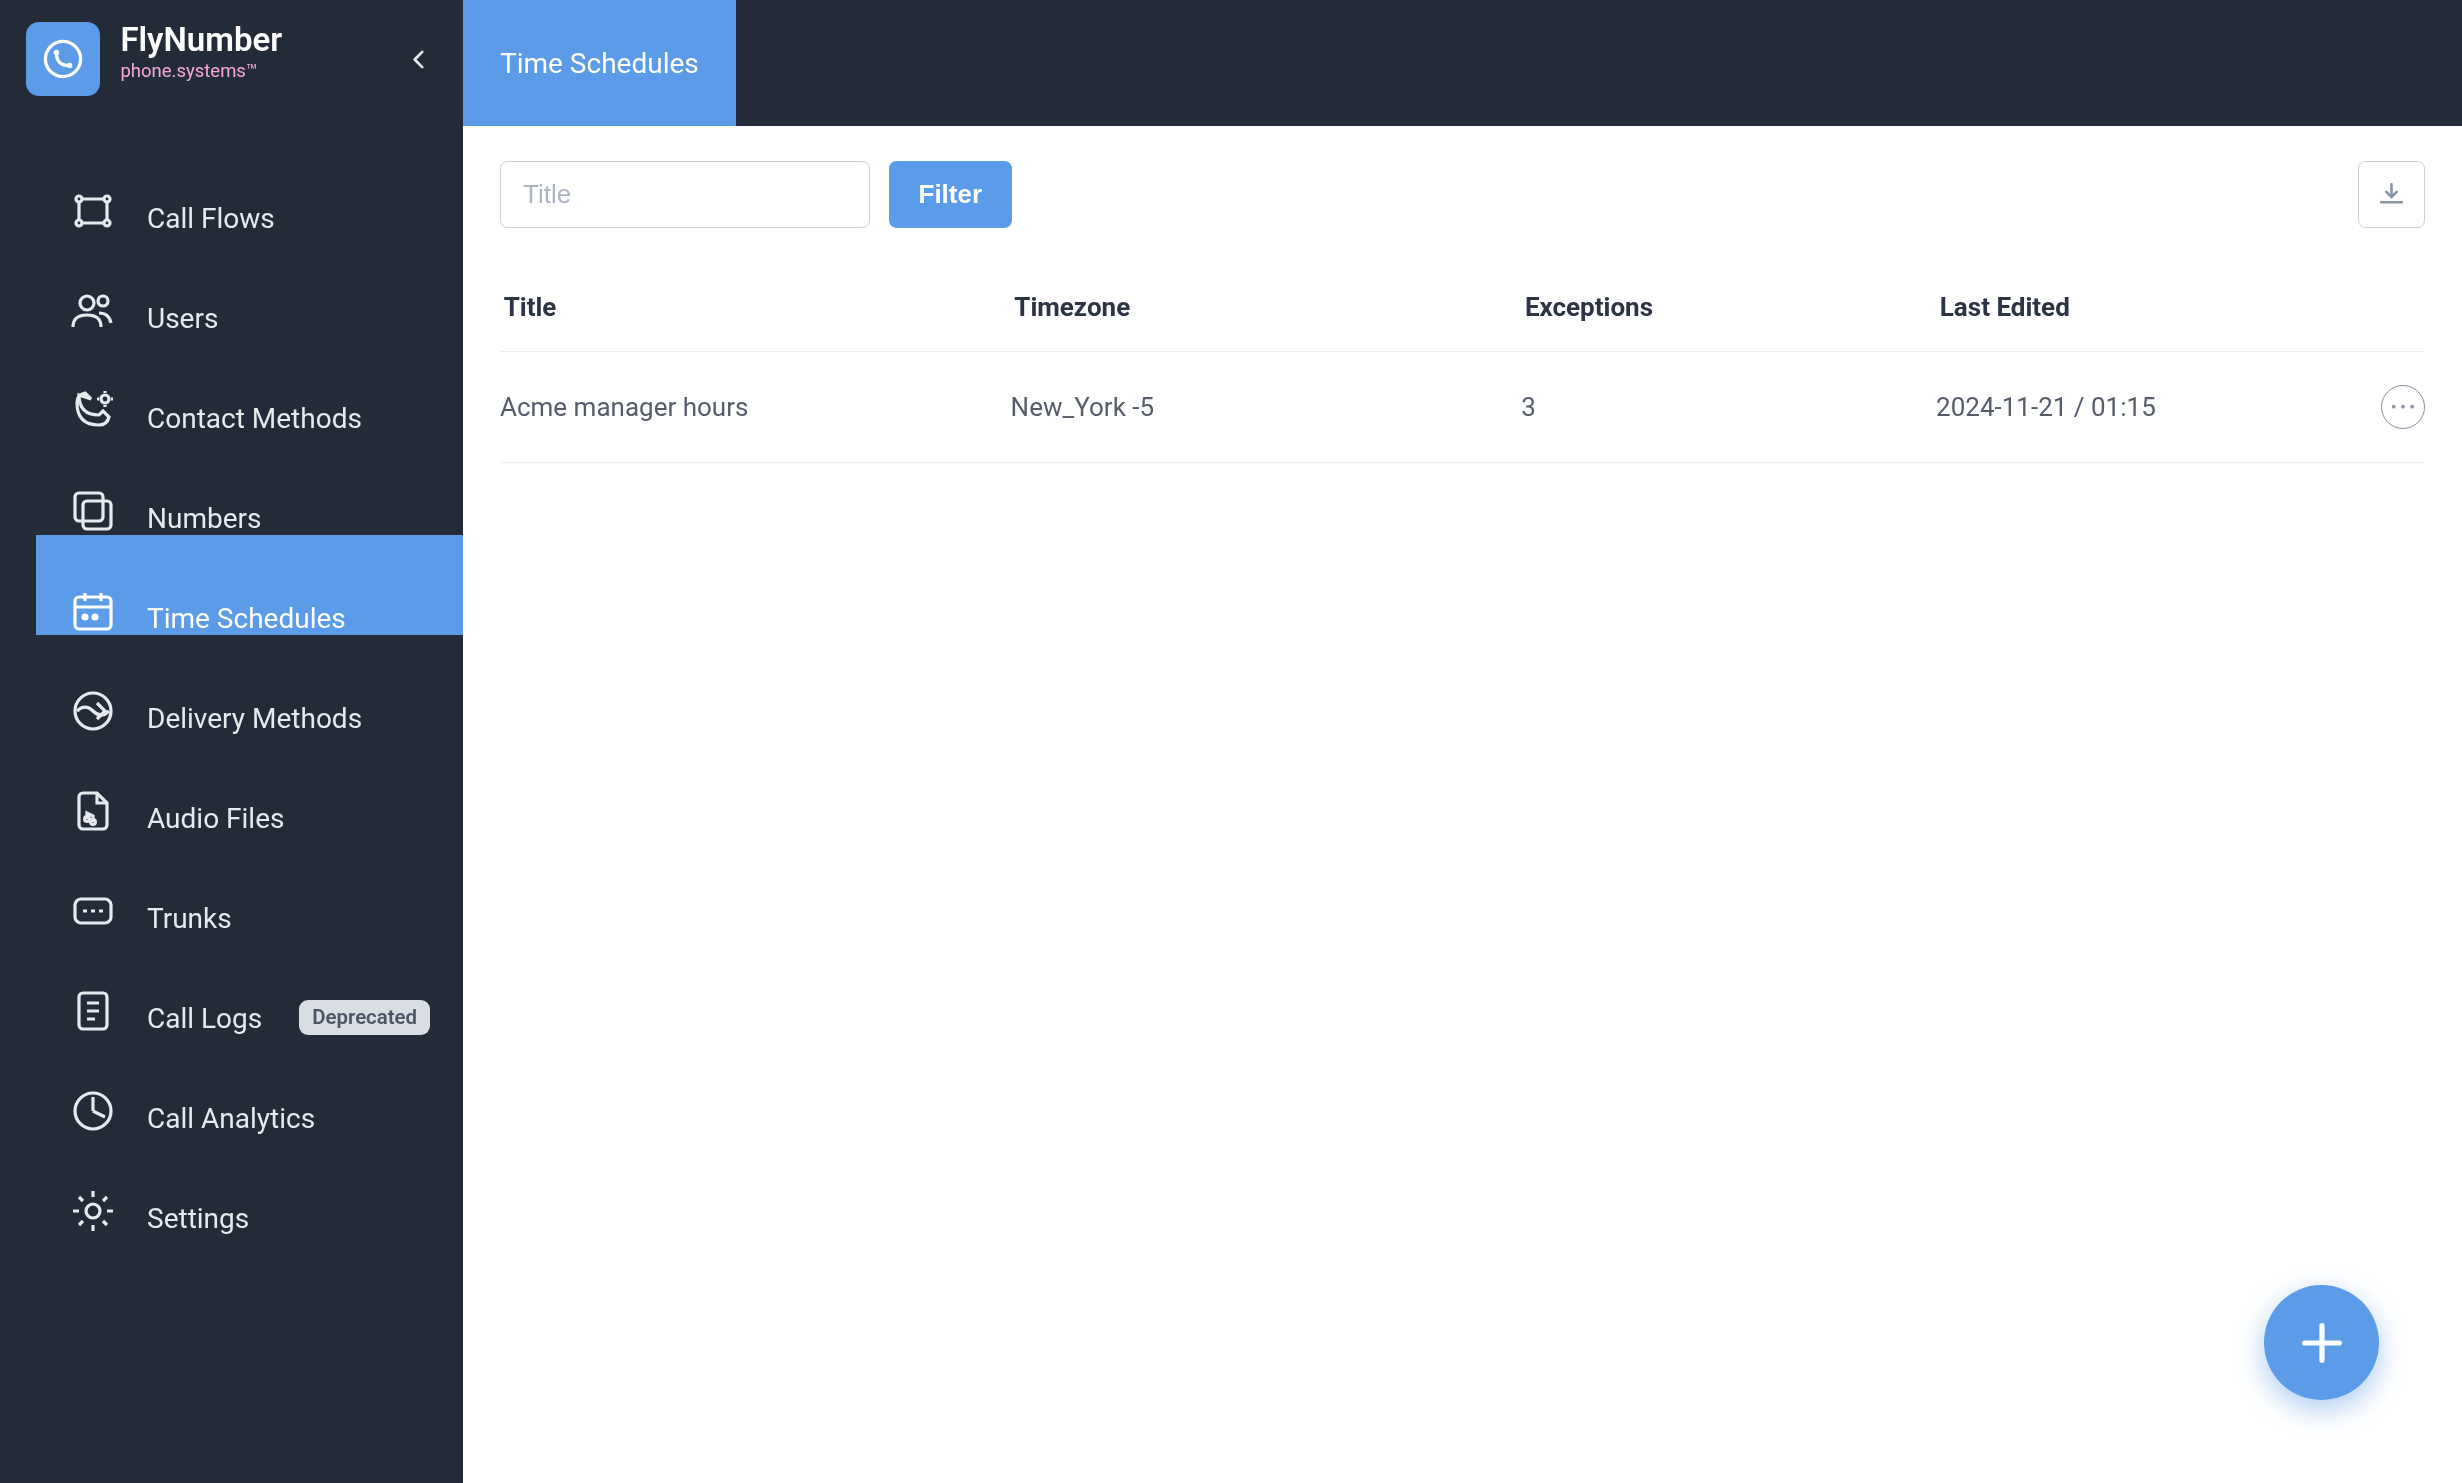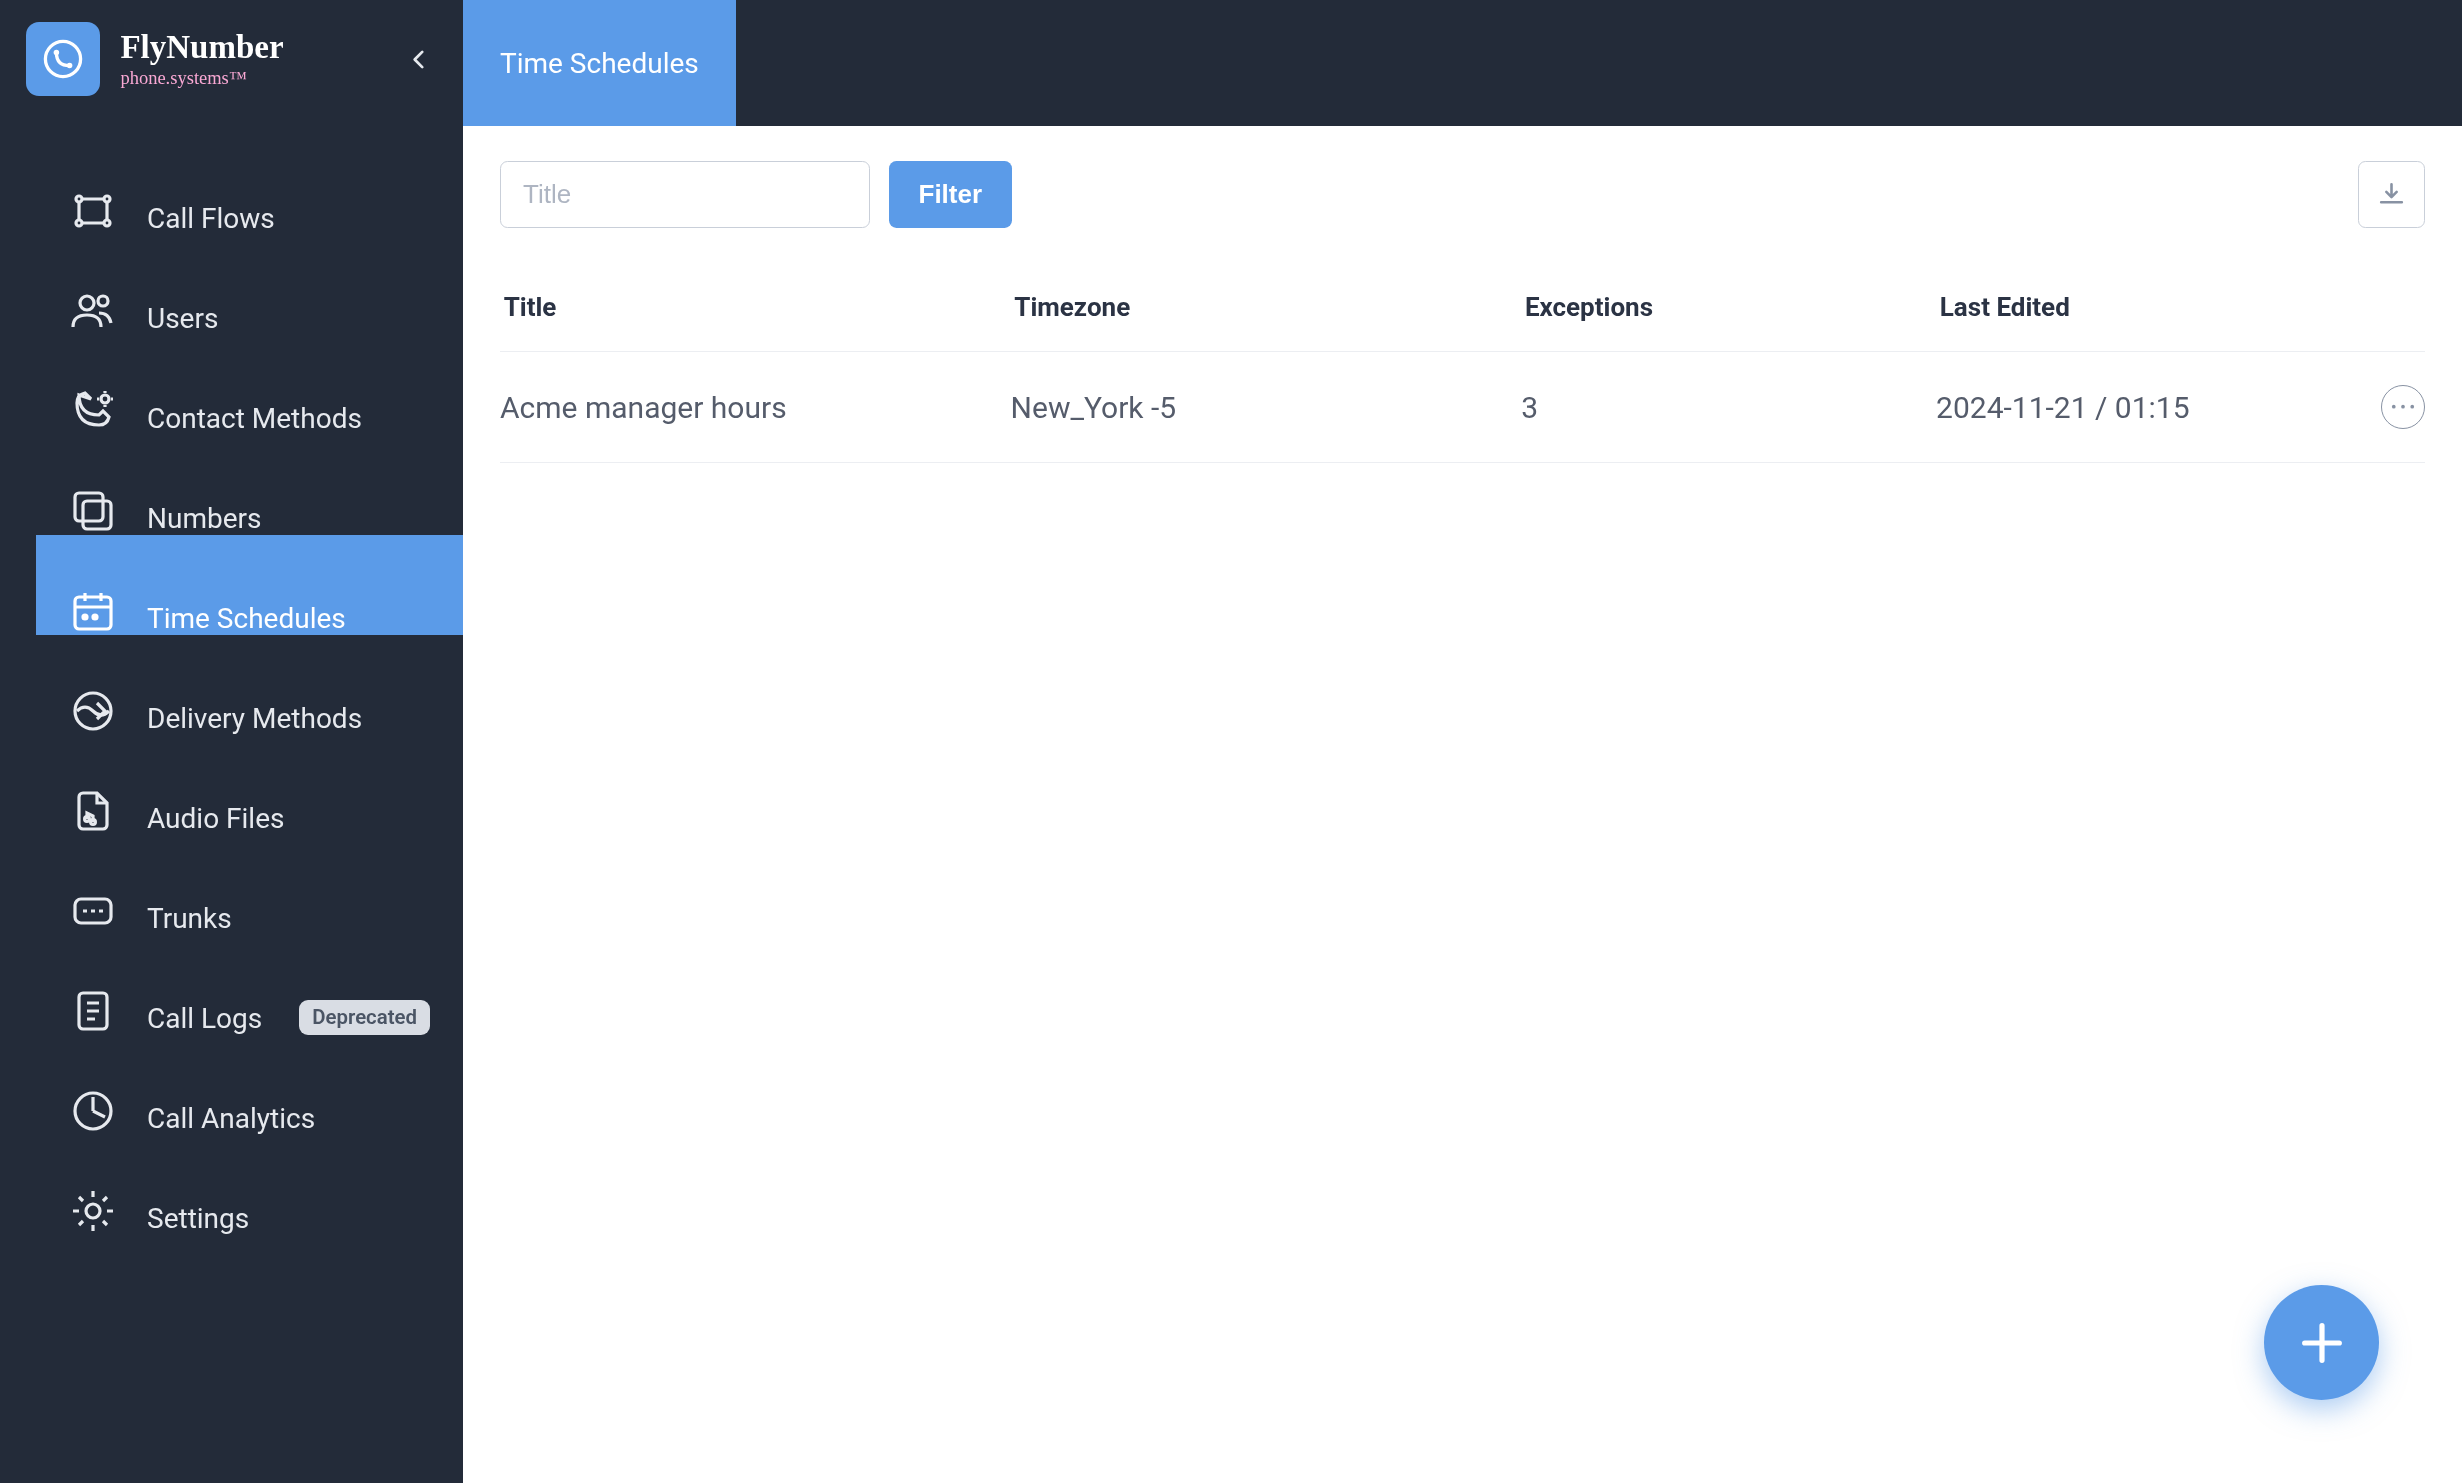"FlyNumber" .sidebar-header { align-items: center -> none; font-family: Liberation Serif, serif -> none }
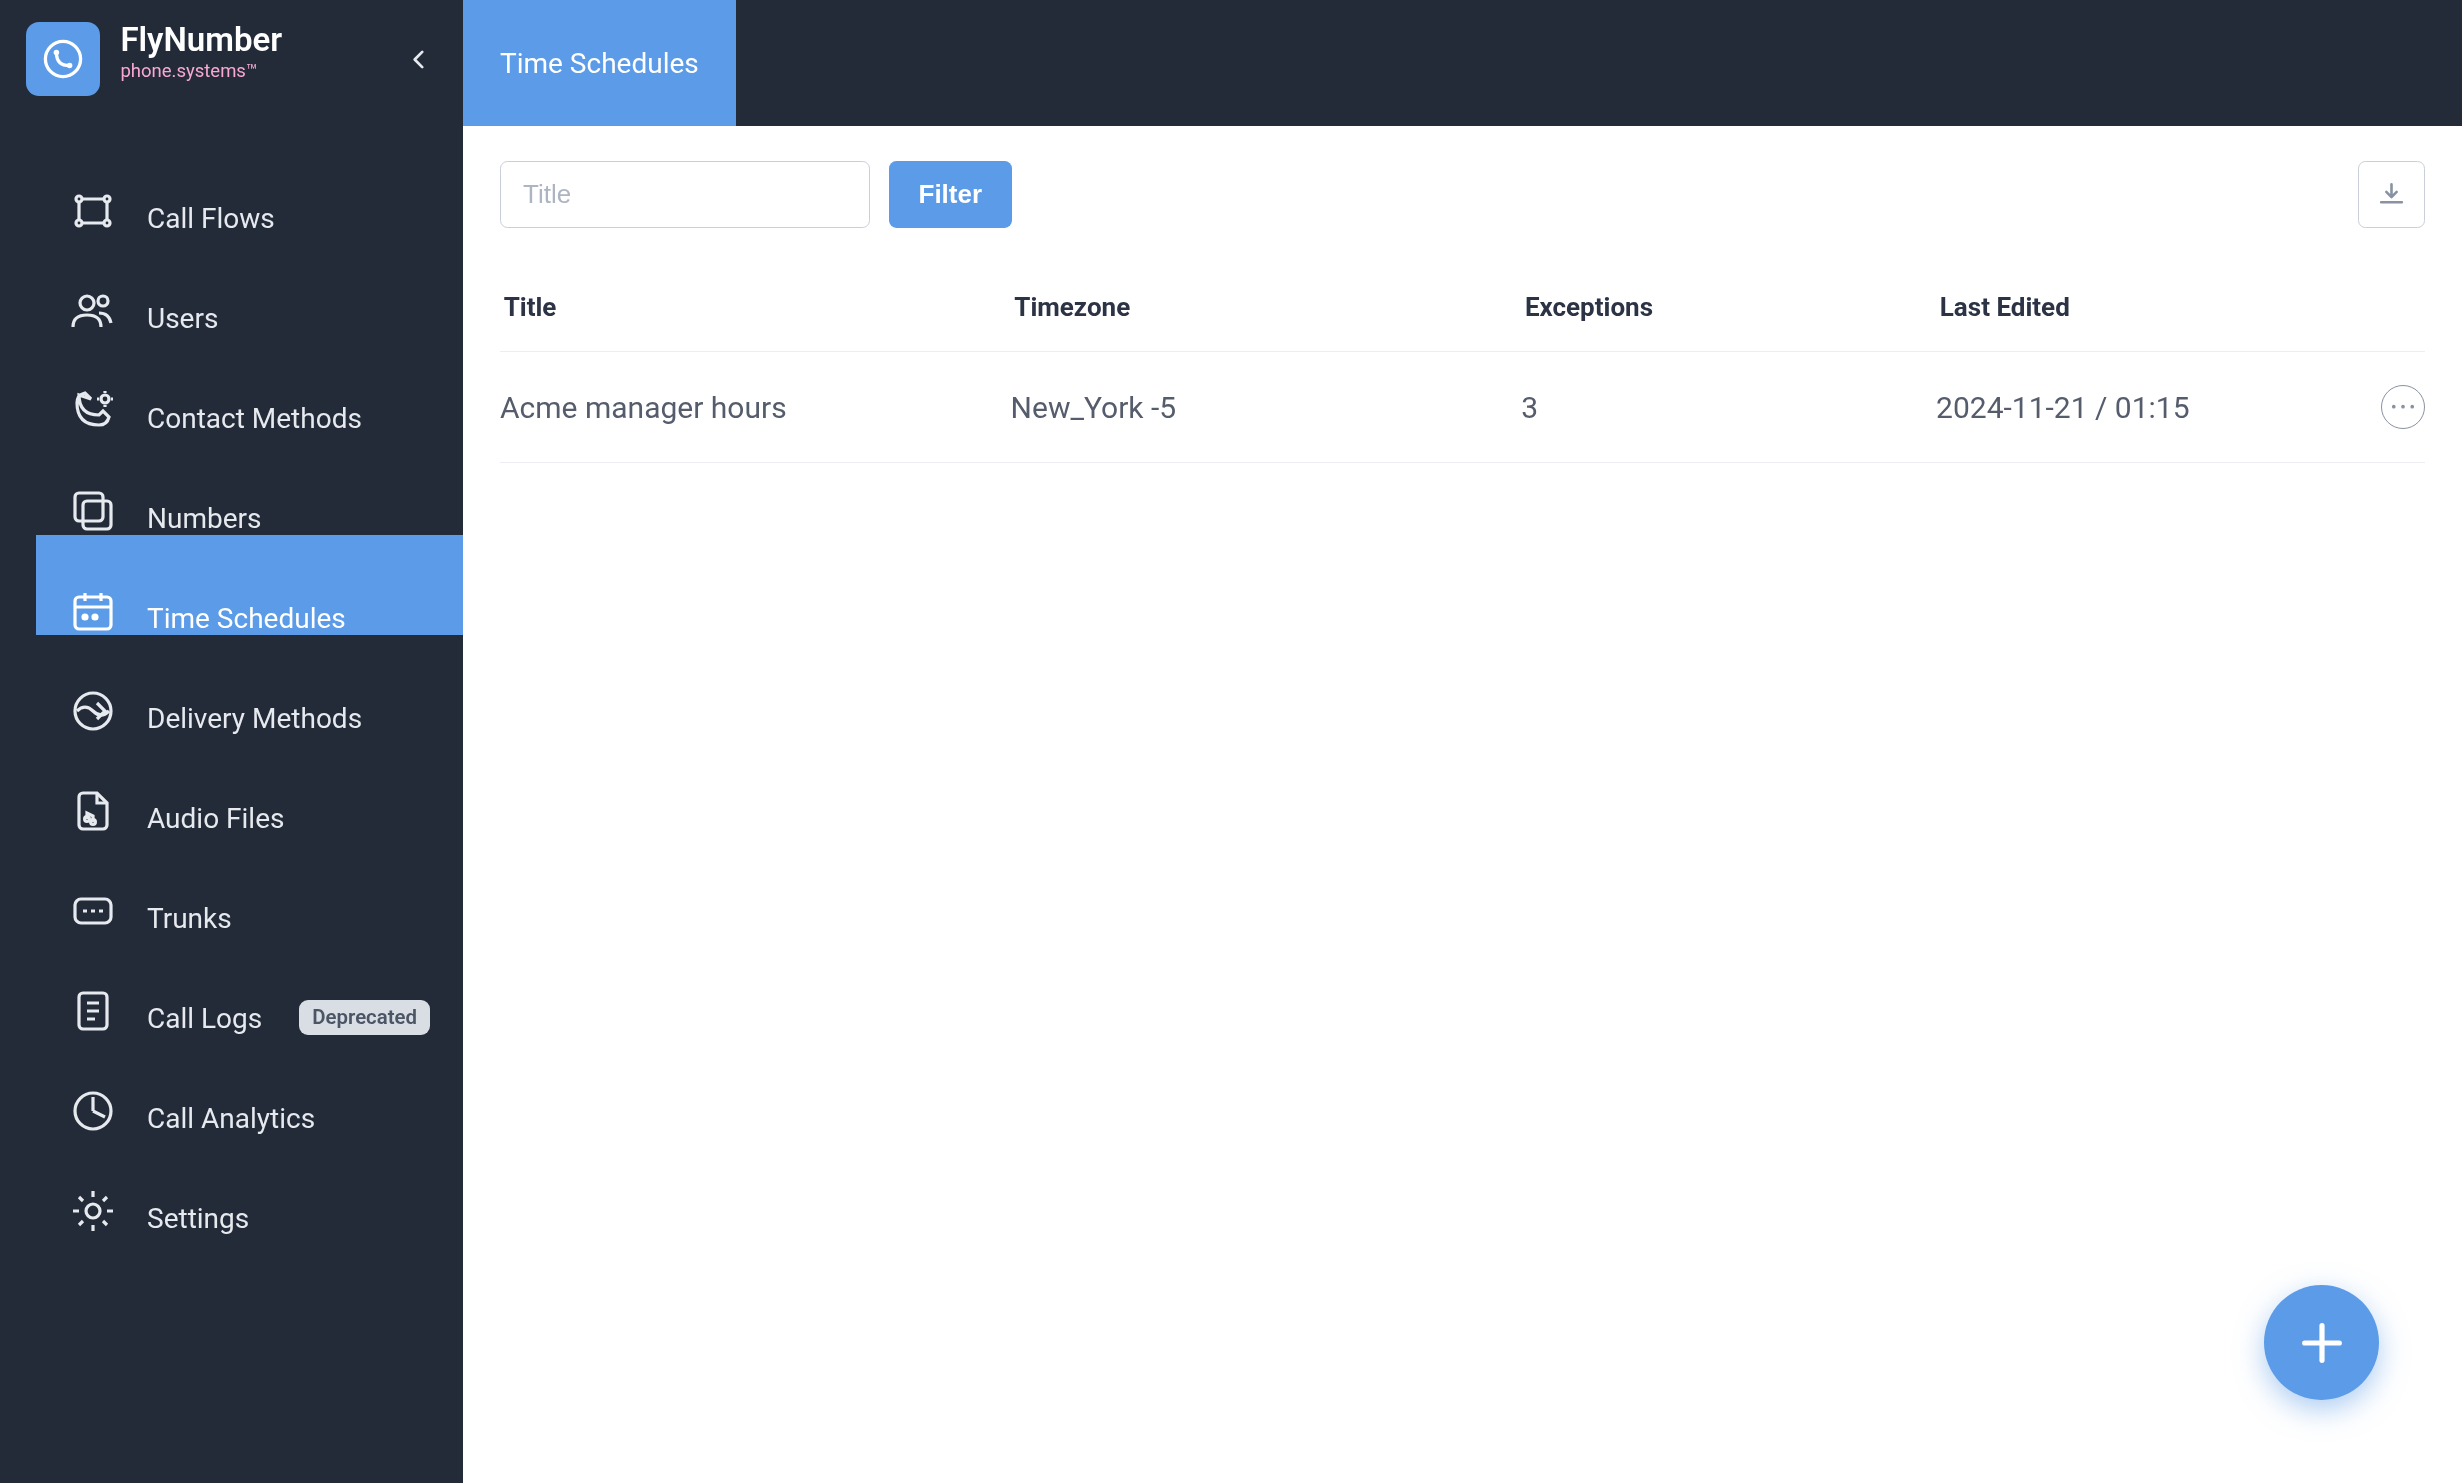"Acme manager hours" .table-row { font-size: 30px -> 26px }
